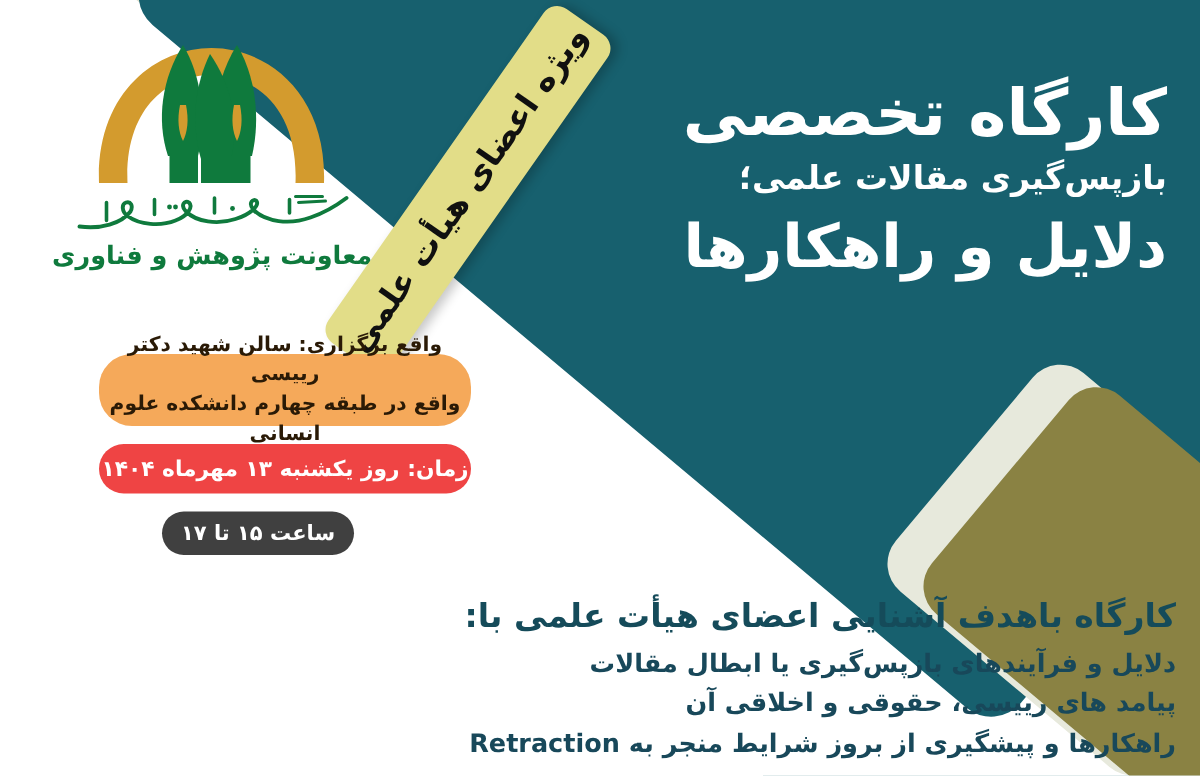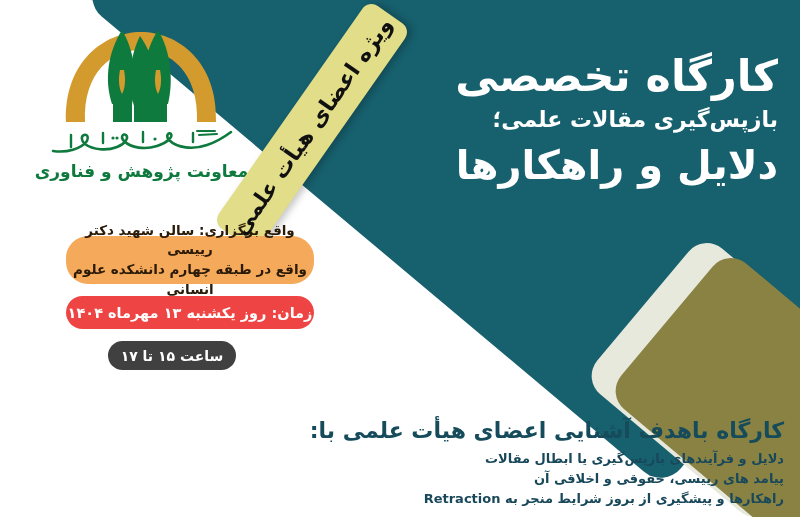"دلایل و فرآیندهای بازپس‌گیری یا" .desc-list li { font-size: 13px -> 17px }
